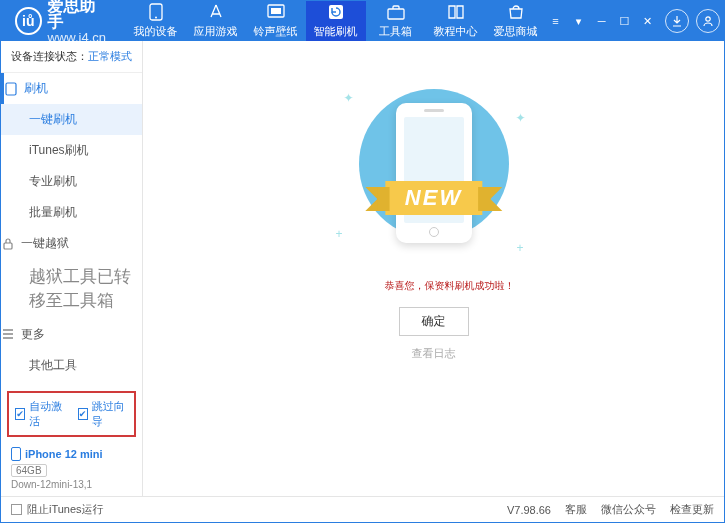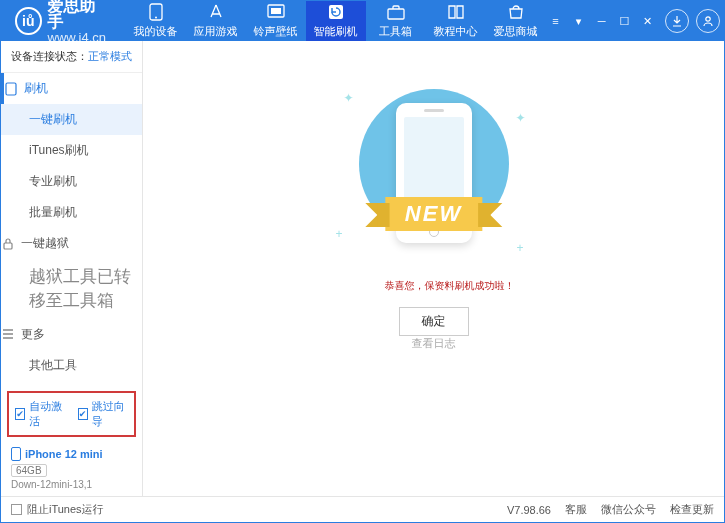"NEW" .illus-ribbon { top: 116px -> 100px }
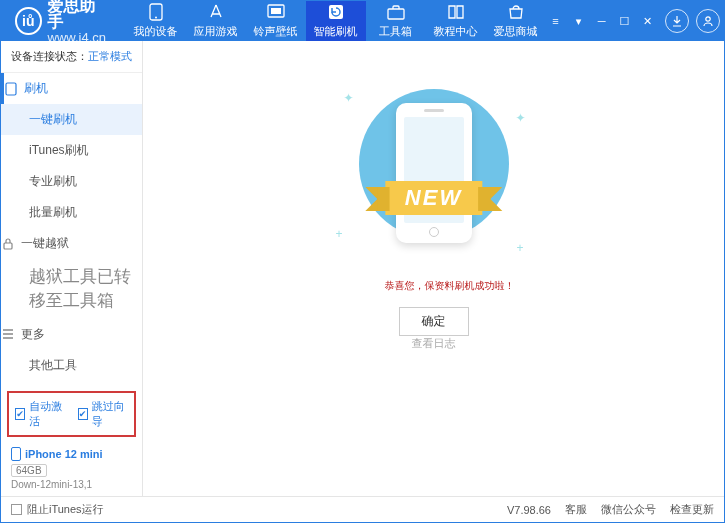"查看日志" .log-link { margin-top: none -> 10px }
